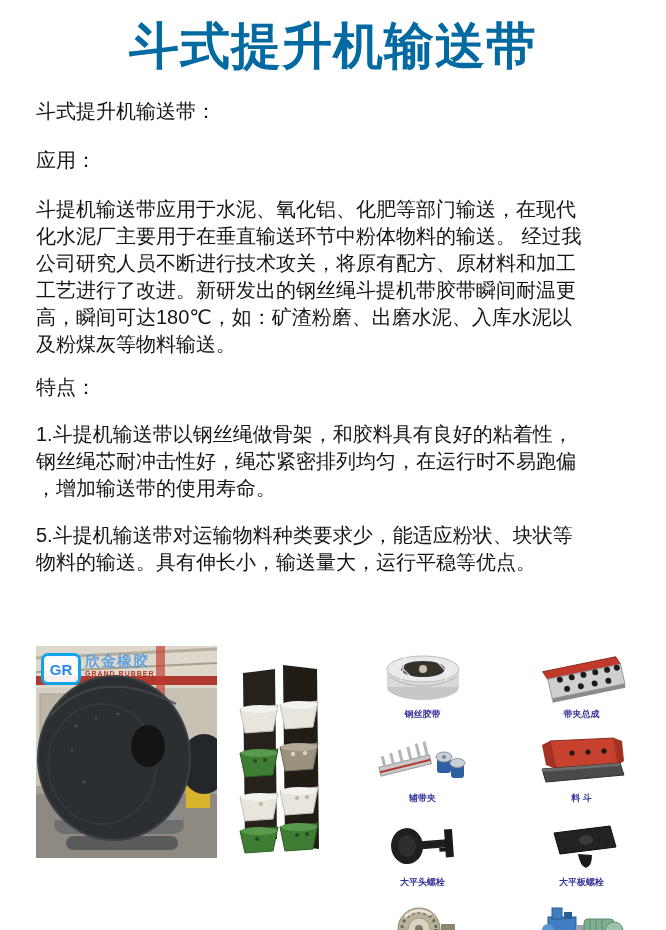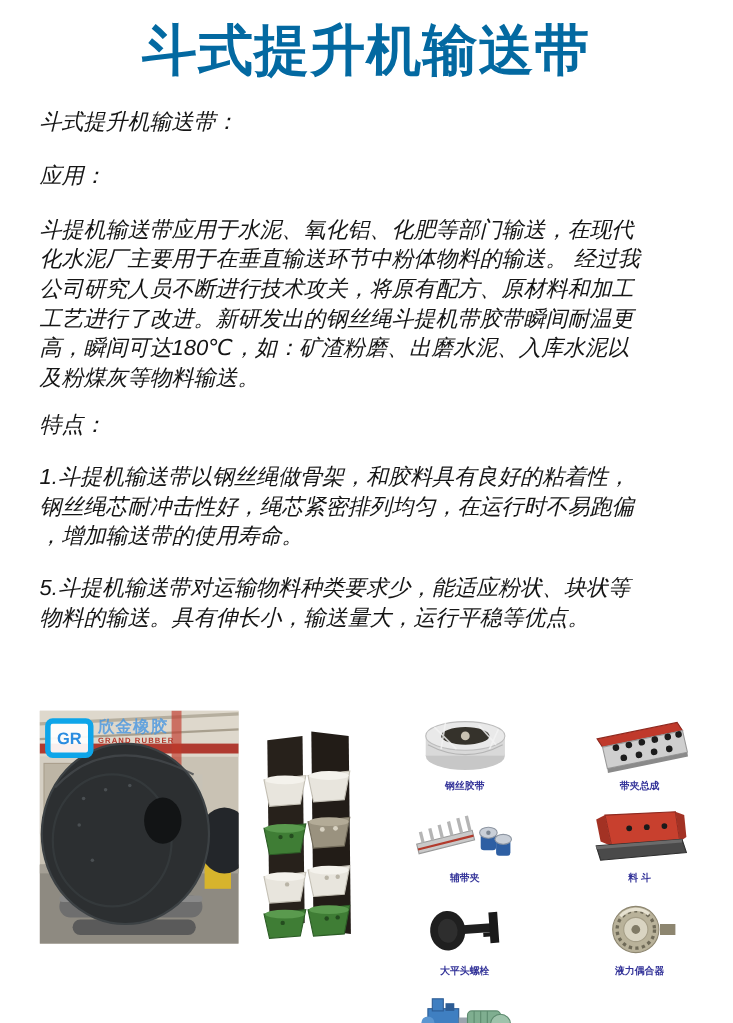"斗式提升机输送带：" .content { font-style: italic -> none }
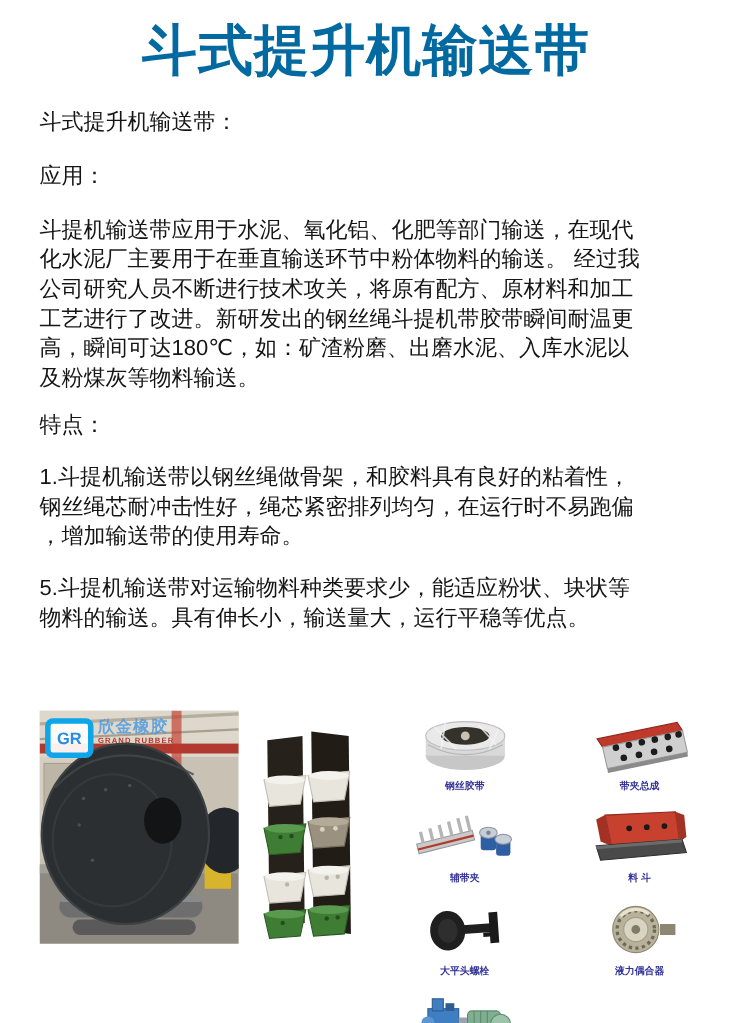"GR" .logo-badge { border: 5px solid #0ea5e9 -> 3px solid #0ea5e9 }
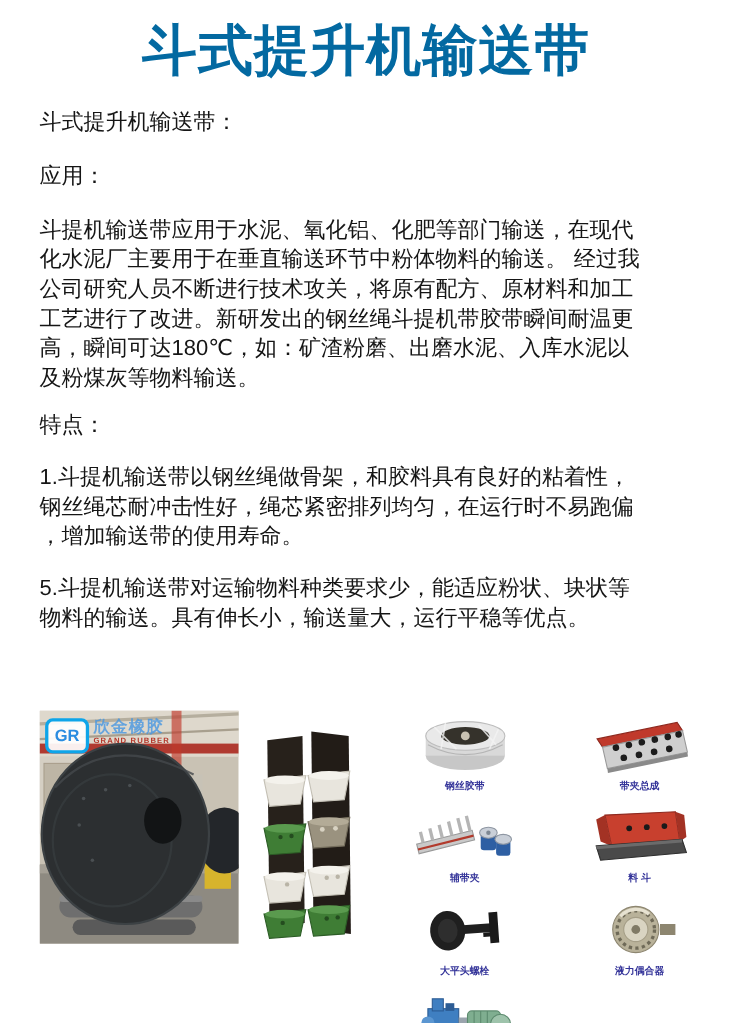"大平板螺栓" div.product-cell { html: none -> <div> <div> <svg> <polygon></polygon> <ellipse></ellipse> <path></path> </svg> </div> <div>大平板螺栓</div> </div> }
